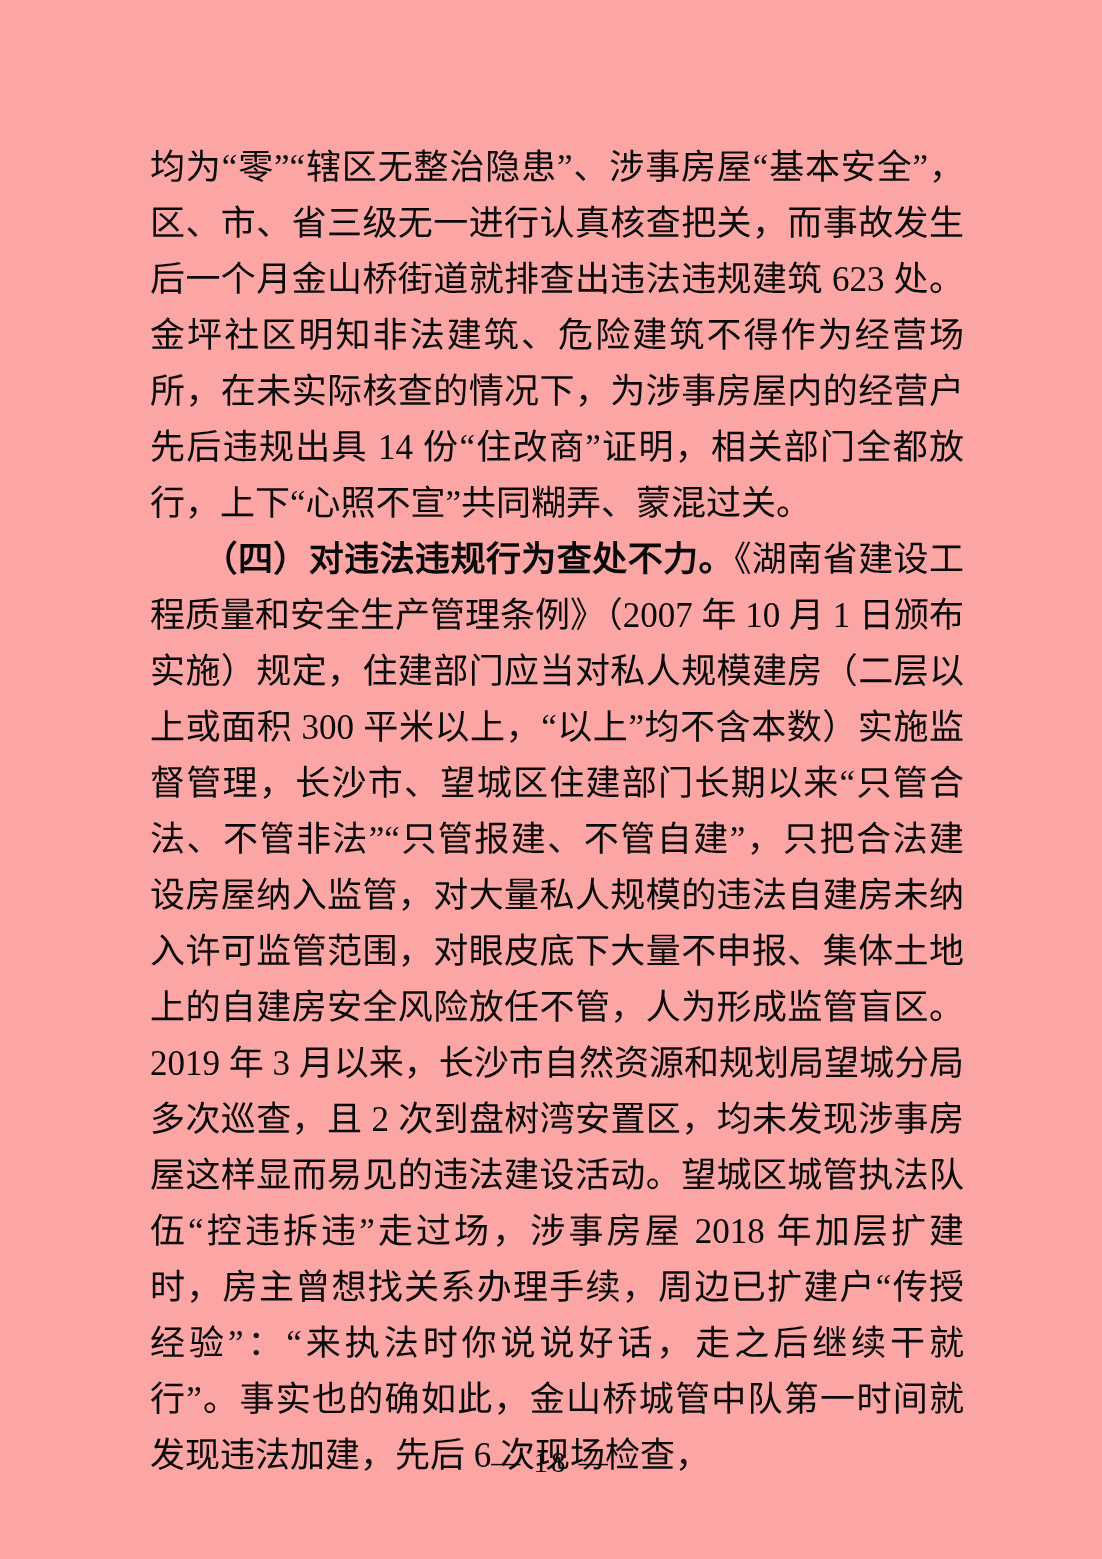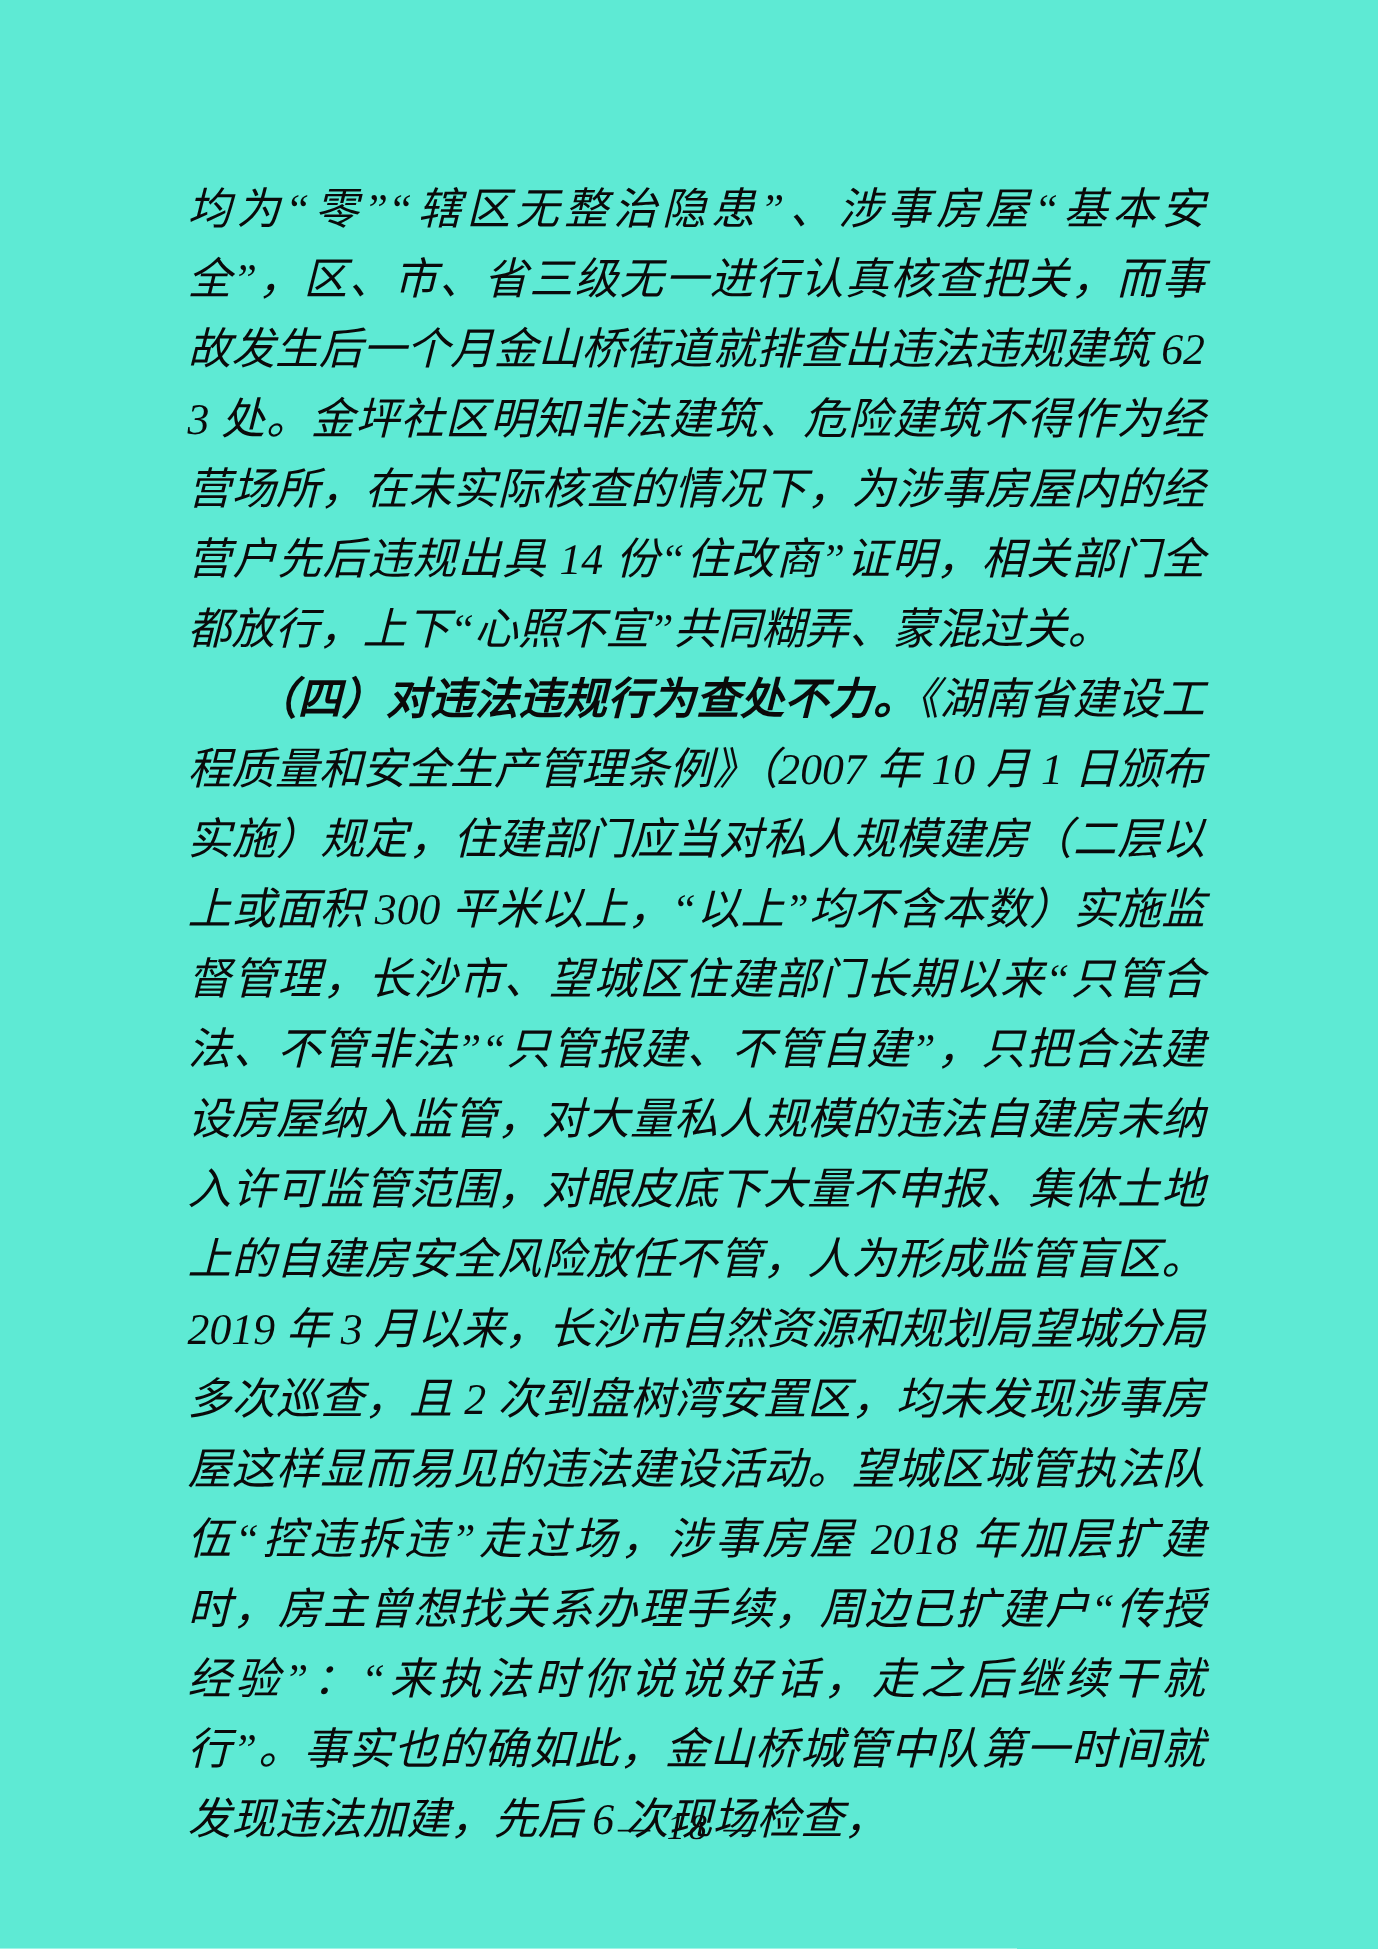"均为“零”“辖区无整治隐患”、涉事房屋“基本安全”，区、市、省三级无一进行认真核" .page { background: #5eead4 -> #fca5a5; font-style: italic -> none }
